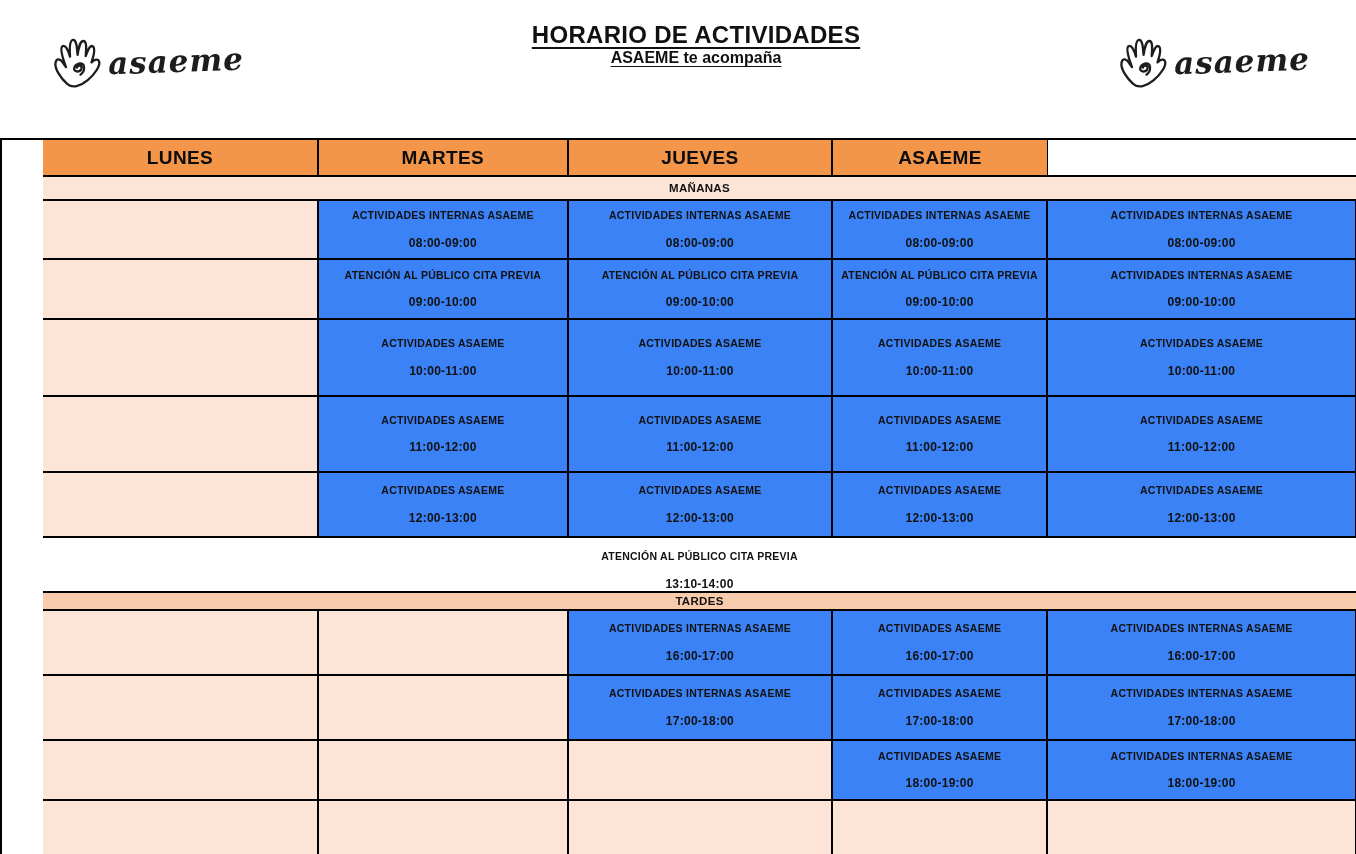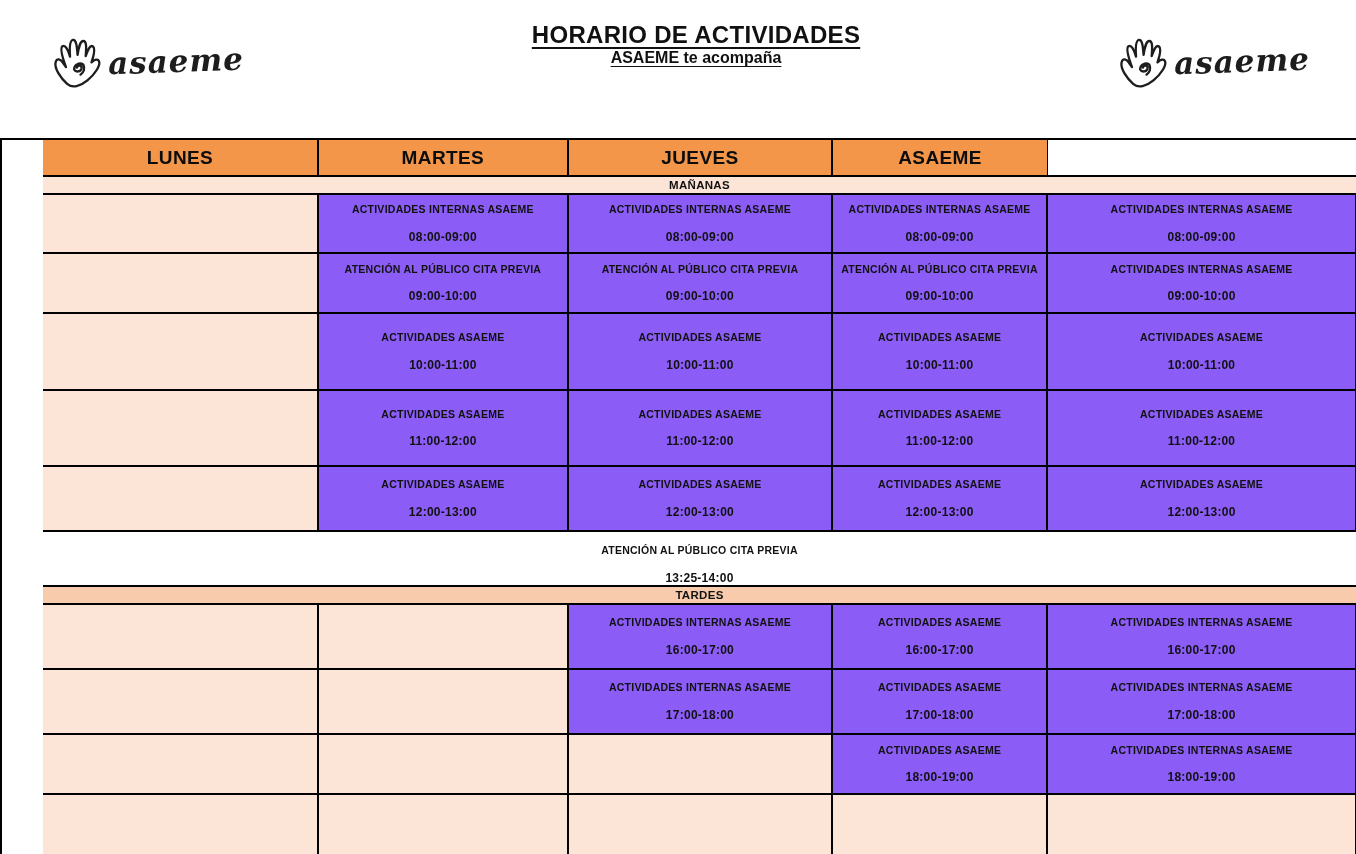"MAÑANAS" div.row { height: 18px -> 24px }
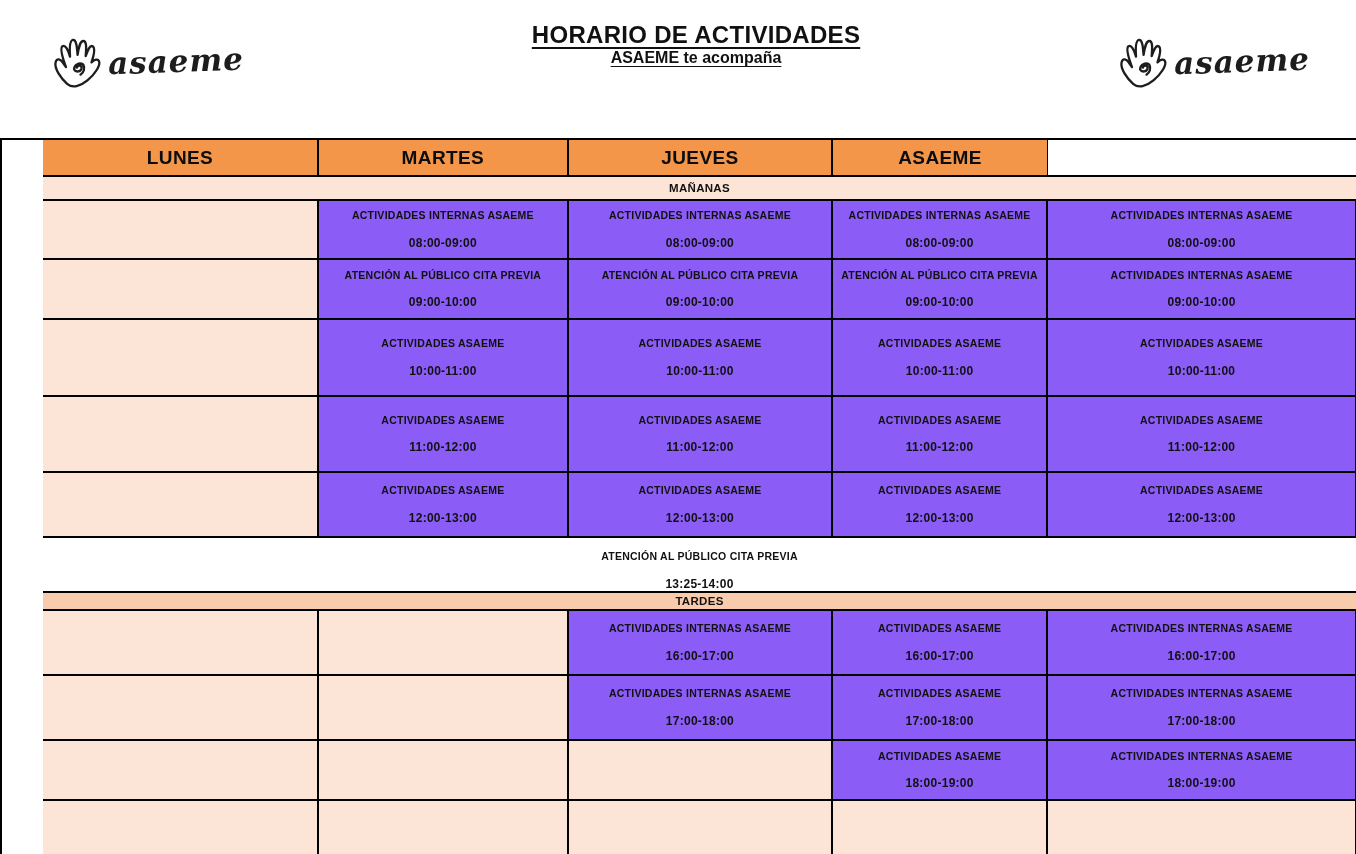"ACTIVIDADES INTERNAS ASAEME" .cell { background: #8b5cf6 -> #3b82f6 }
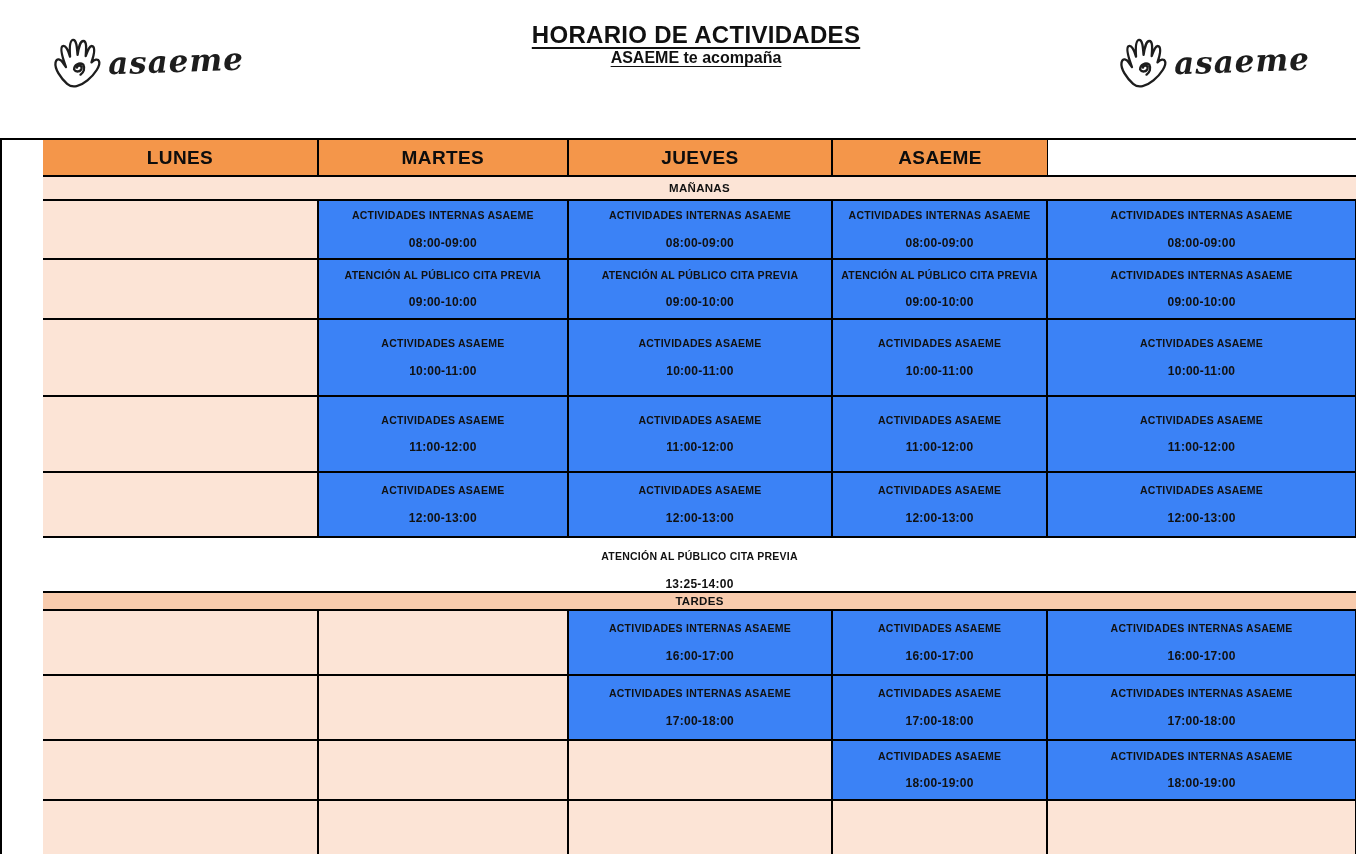"13:25-14:00" div.time { text: 13:25-14:00 -> 13:10-14:00 }
